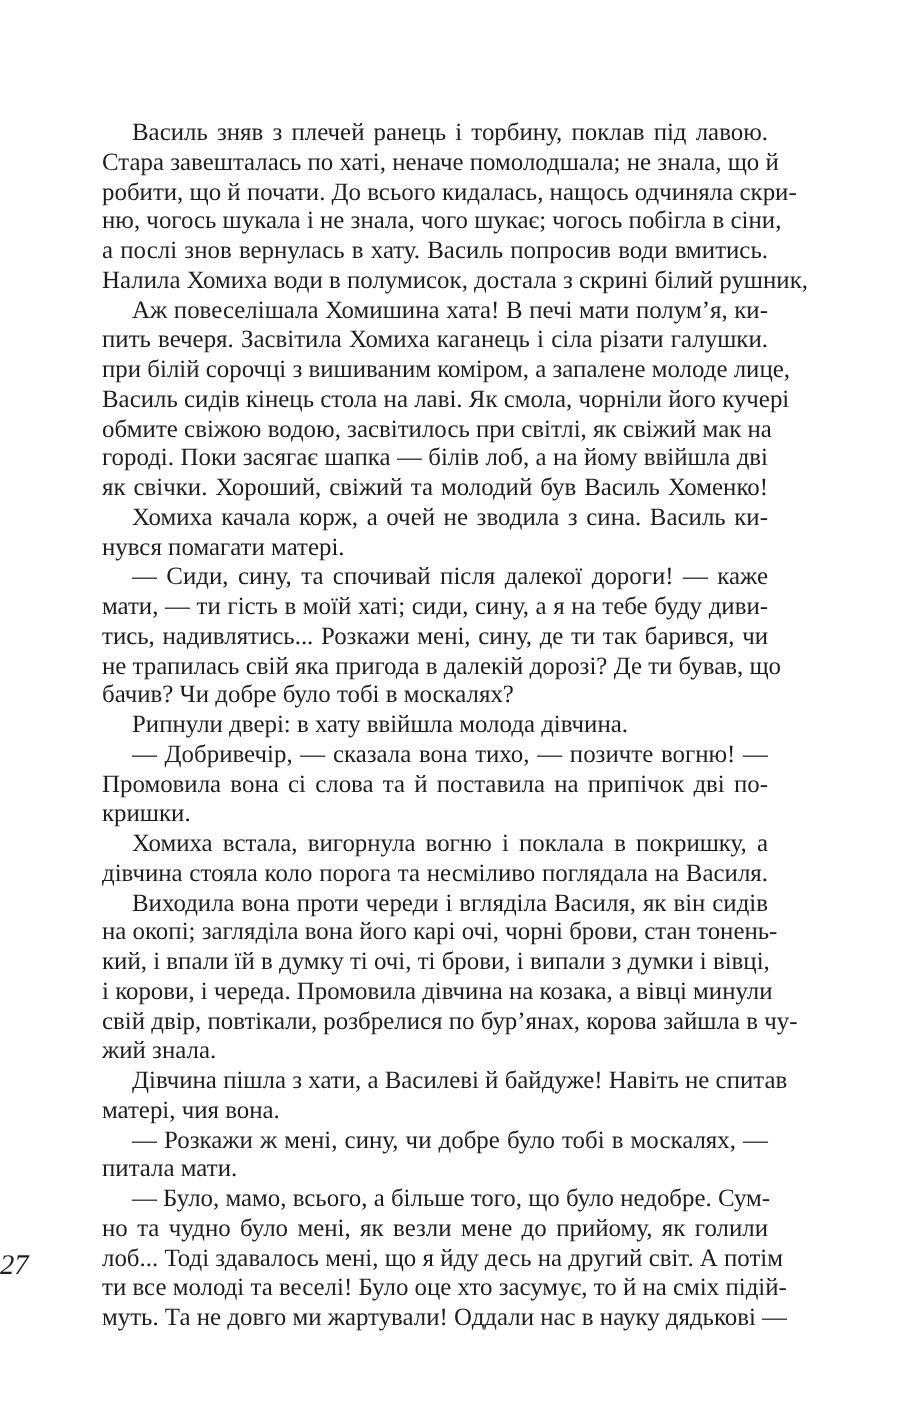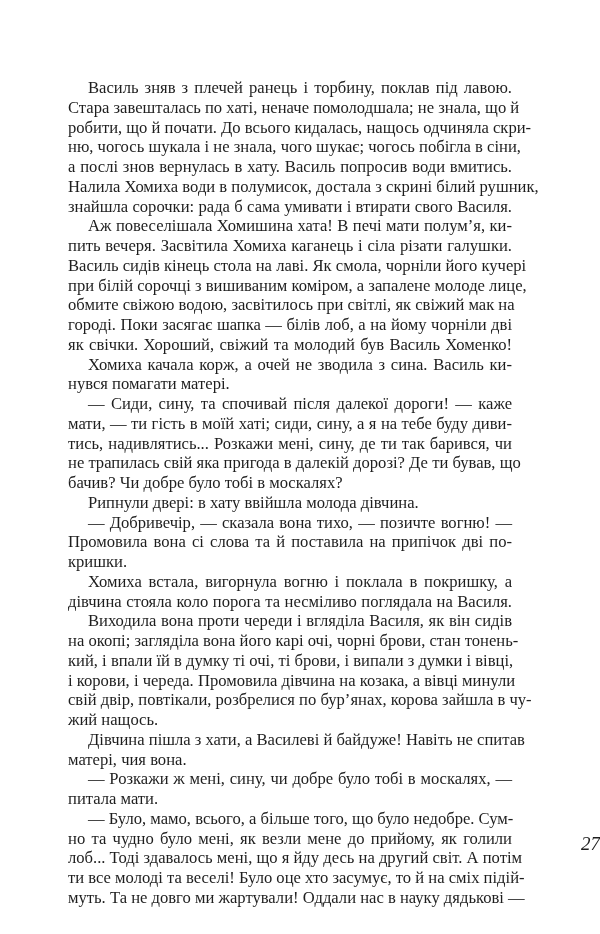"знайшла сорочки: рада б сама" span.line { html: <span>знайшла сорочки: рада б сама умивати і втирати свого Василя.</span> -> none }
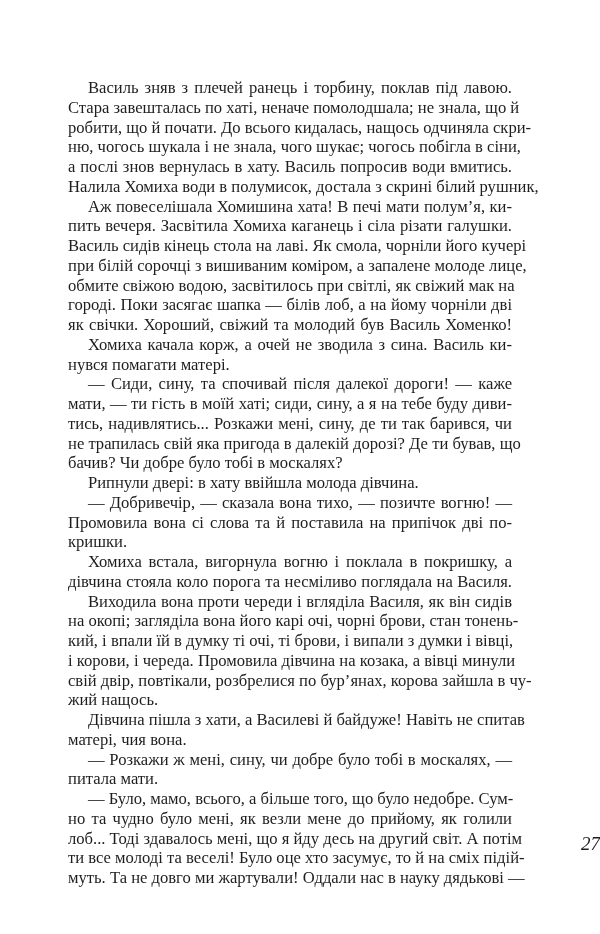"Василь сидів кінець стола на" span.line { order: before "при білій сорочці з вишиваним" -> after "при білій сорочці з вишиваним" }
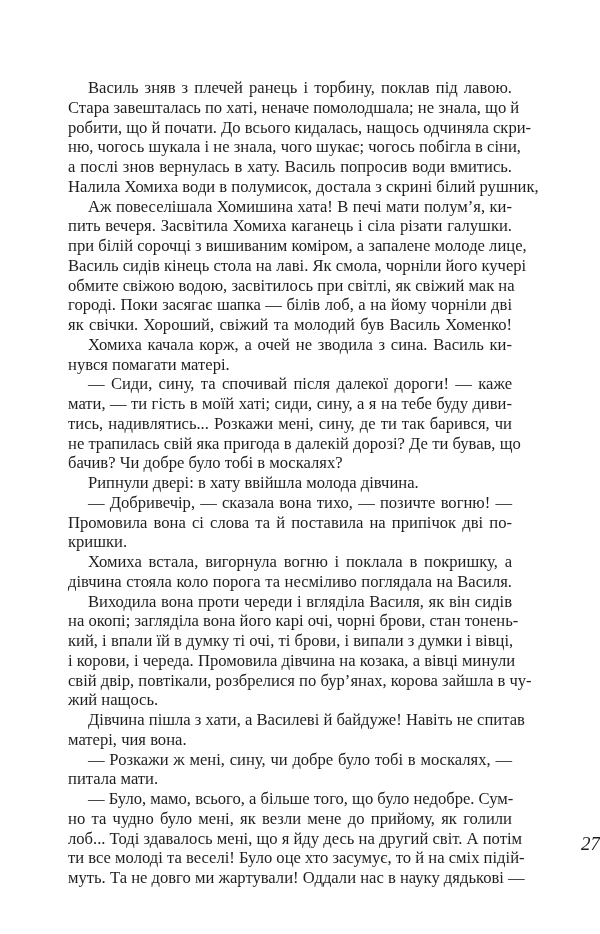"городі. Поки засягає шапка —" span.line { text: чорніли -> ввійшла }
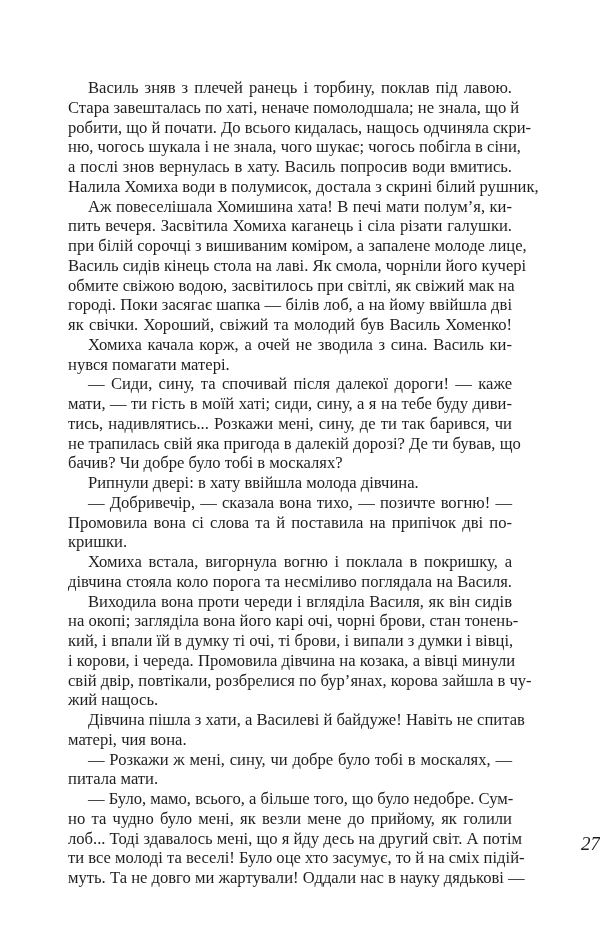"жий нащось." span.line { text: нащось -> знала }
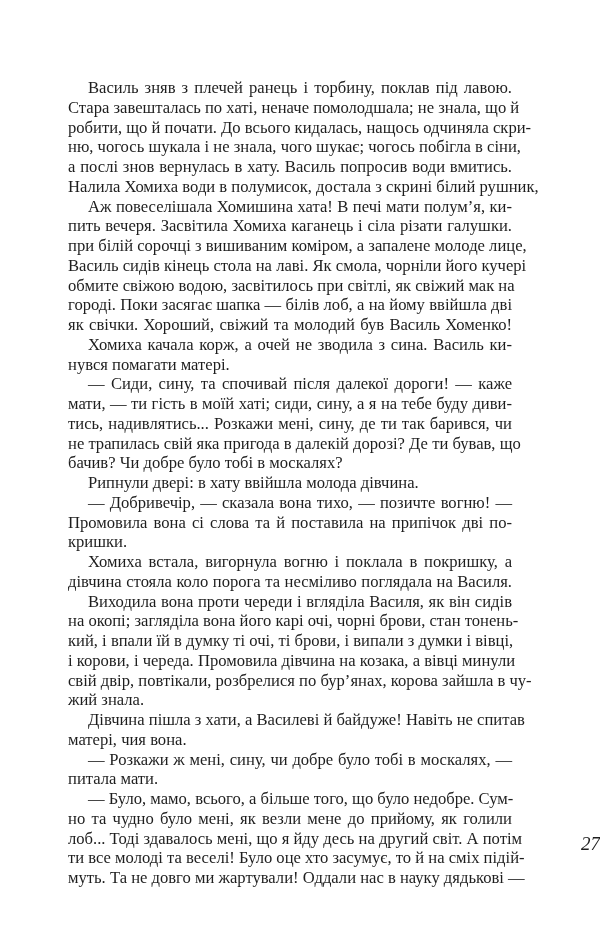"27" .page-number { text-align: right -> left }
